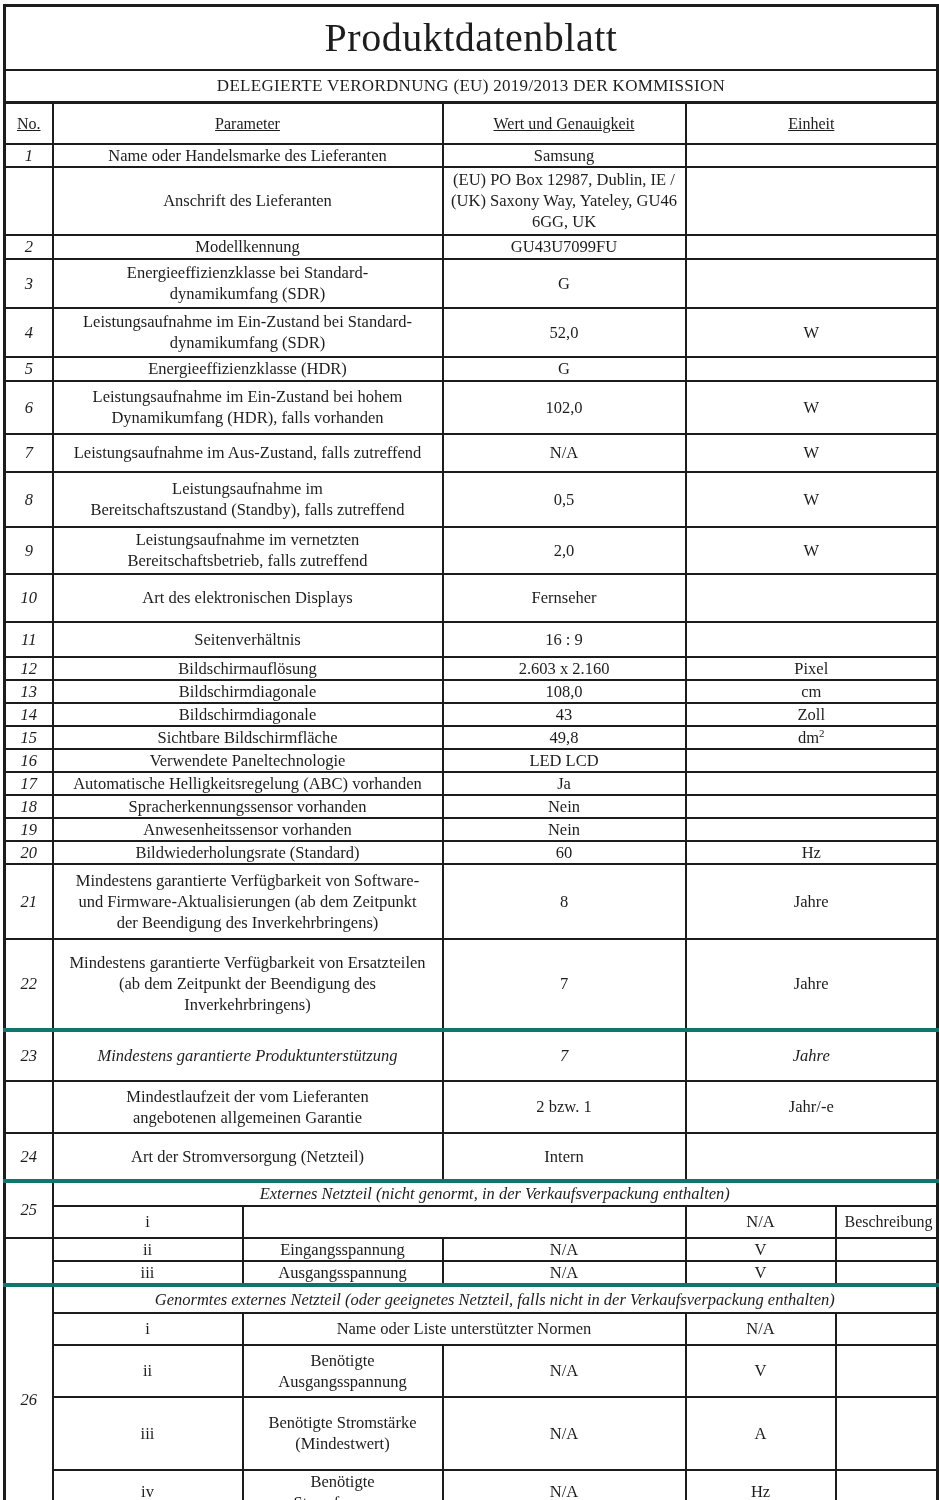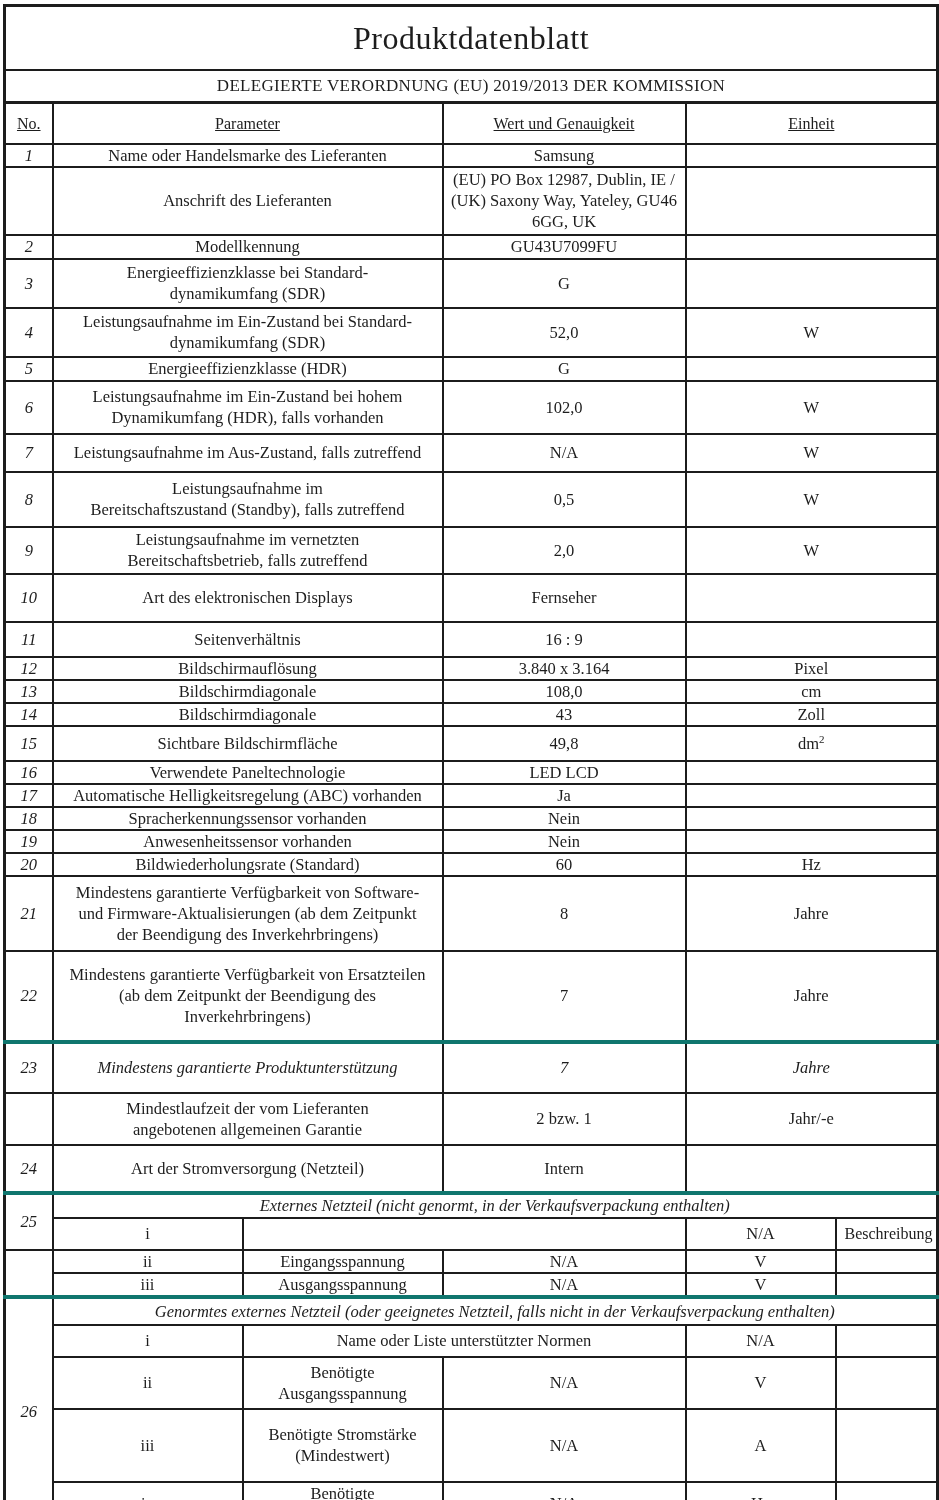"Produktdatenblatt" td.title-cell { font-size: 32px -> 40px }
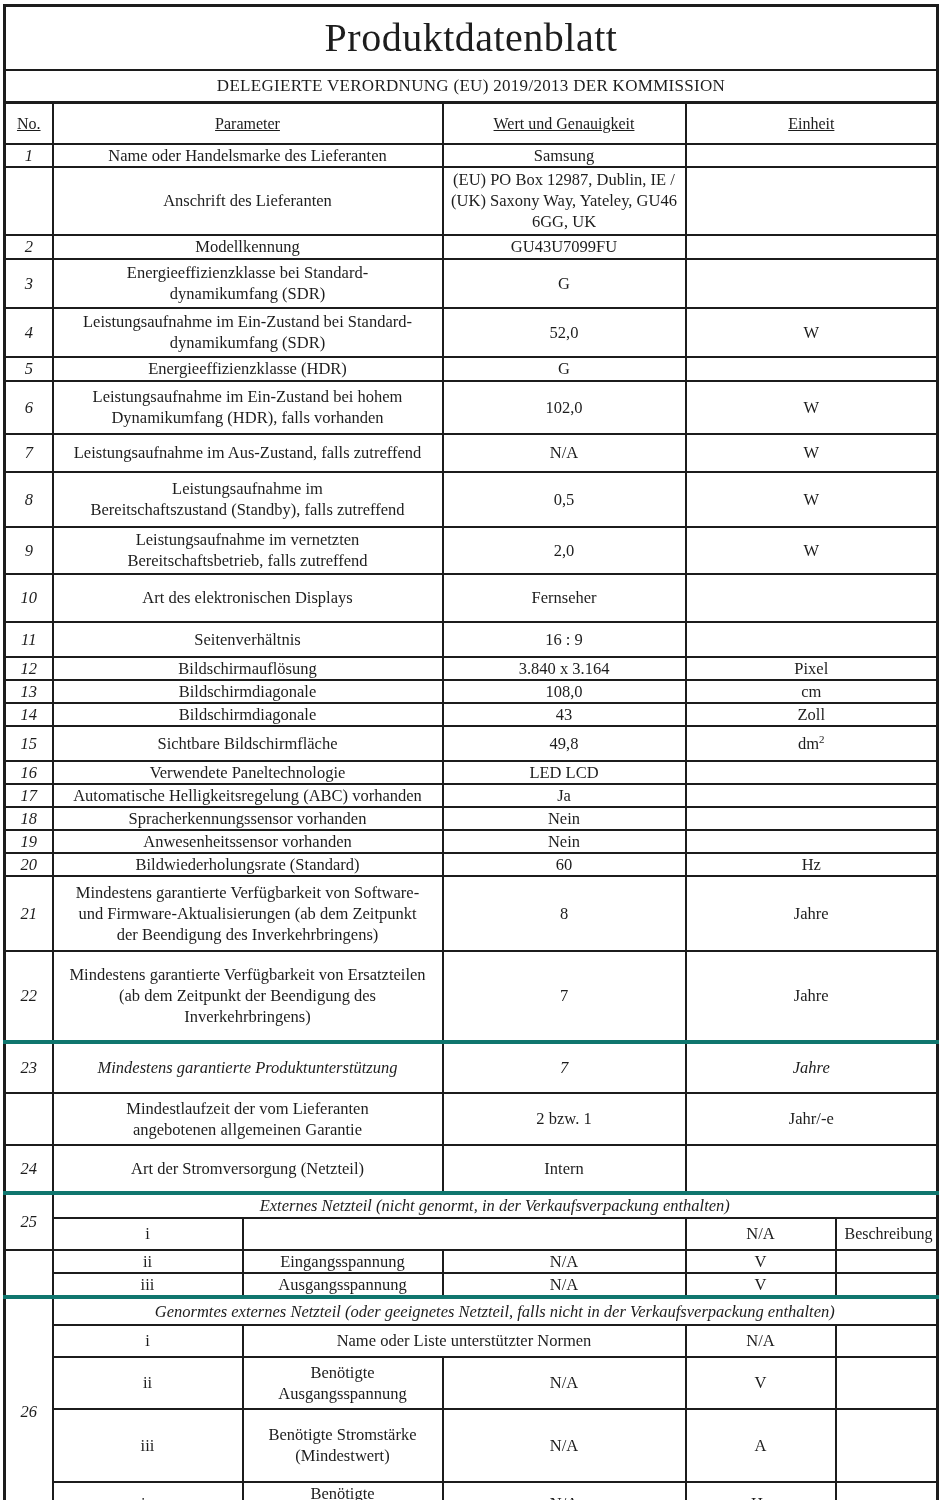"3.840 x 3.164" td { text: 3.840 x 3.164 -> 2.603 x 2.160 }
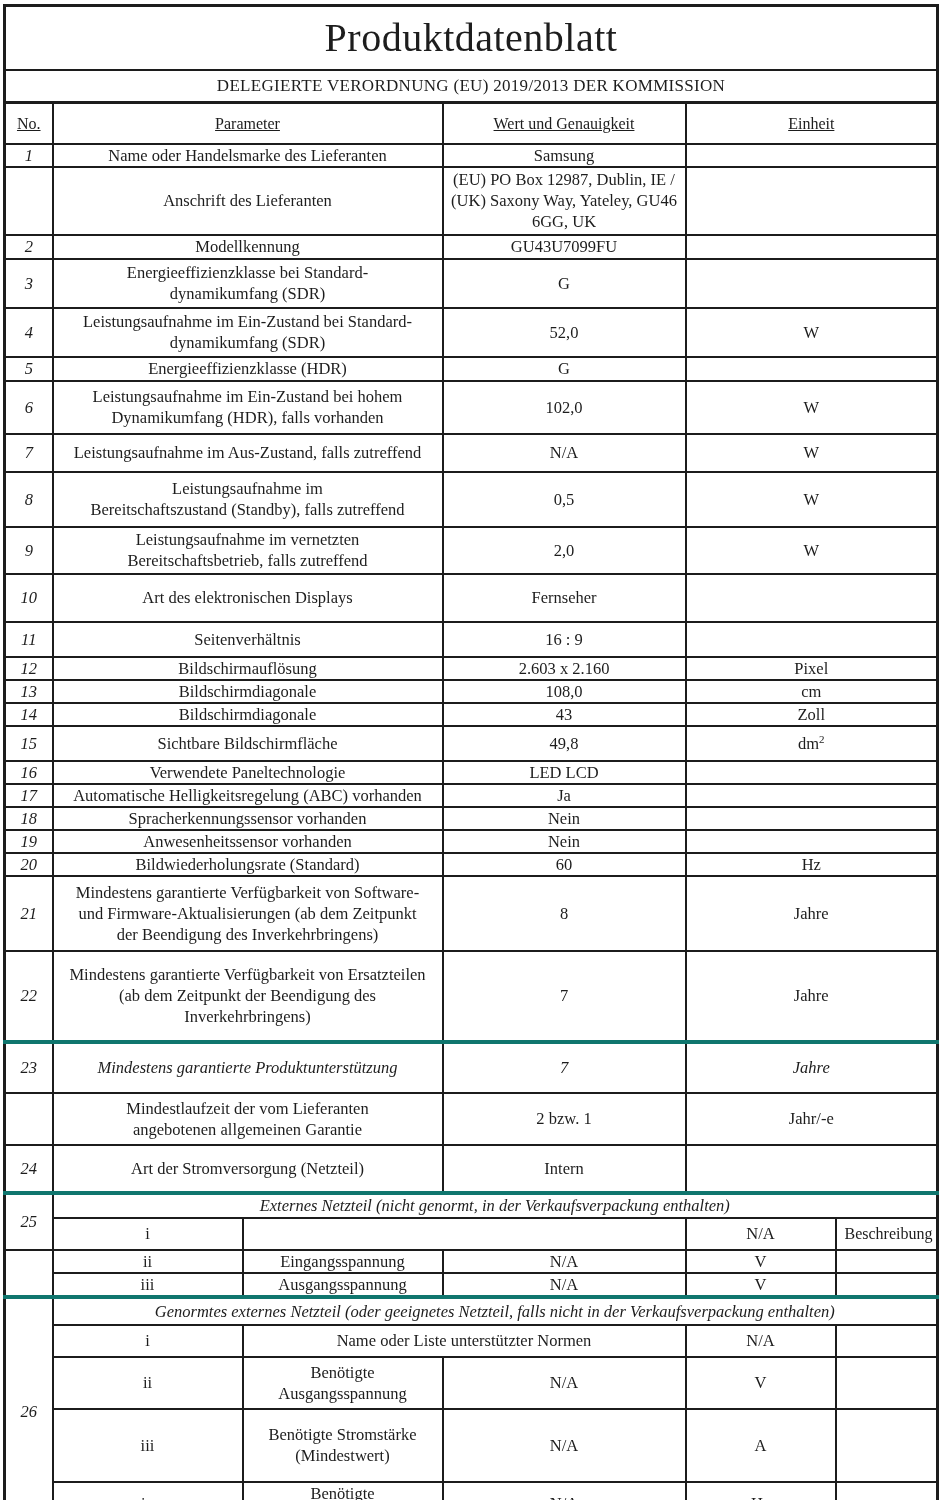"15" tr { height: 35px -> 23px }
